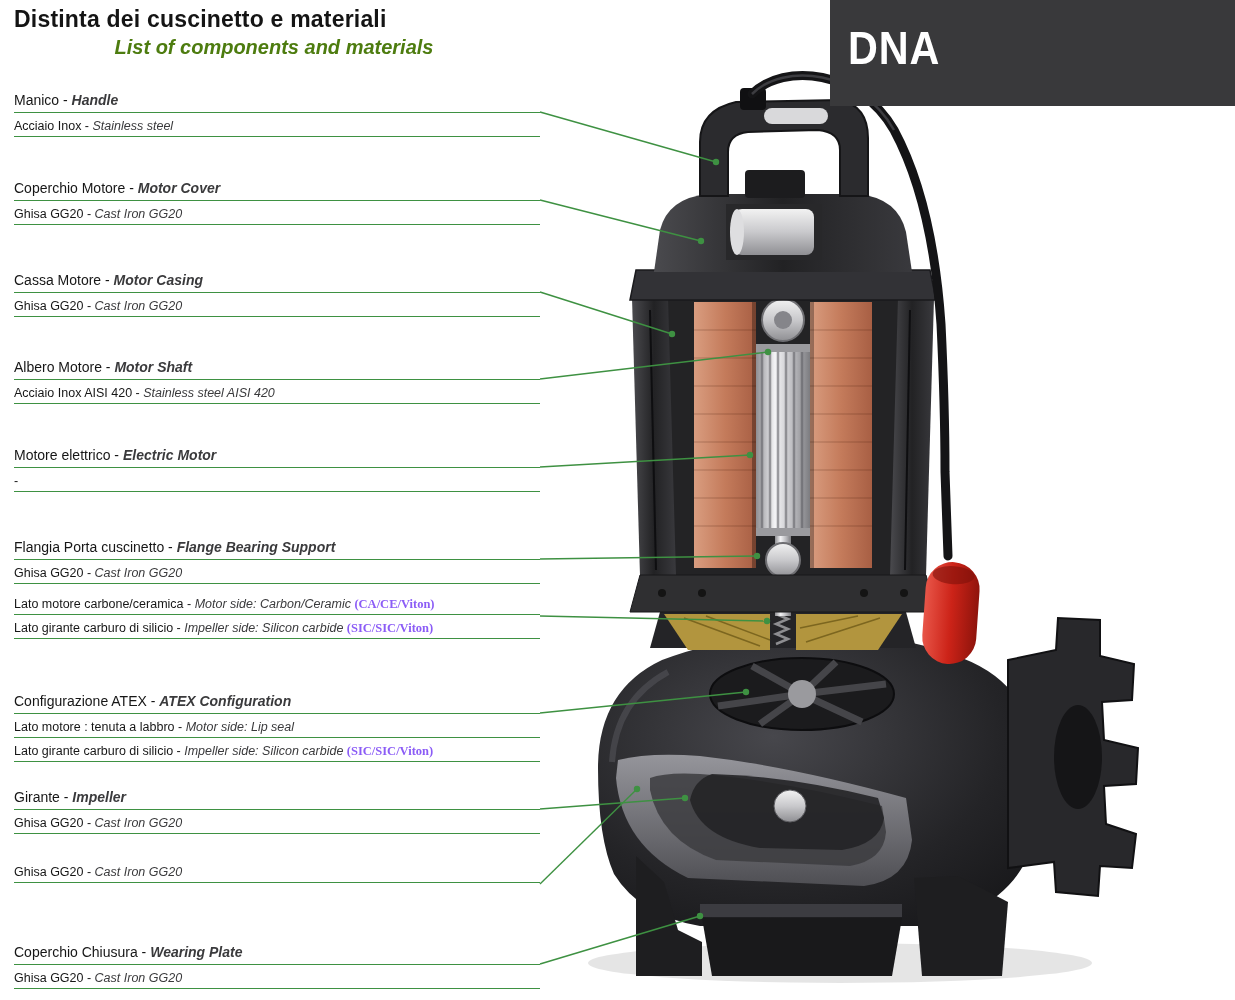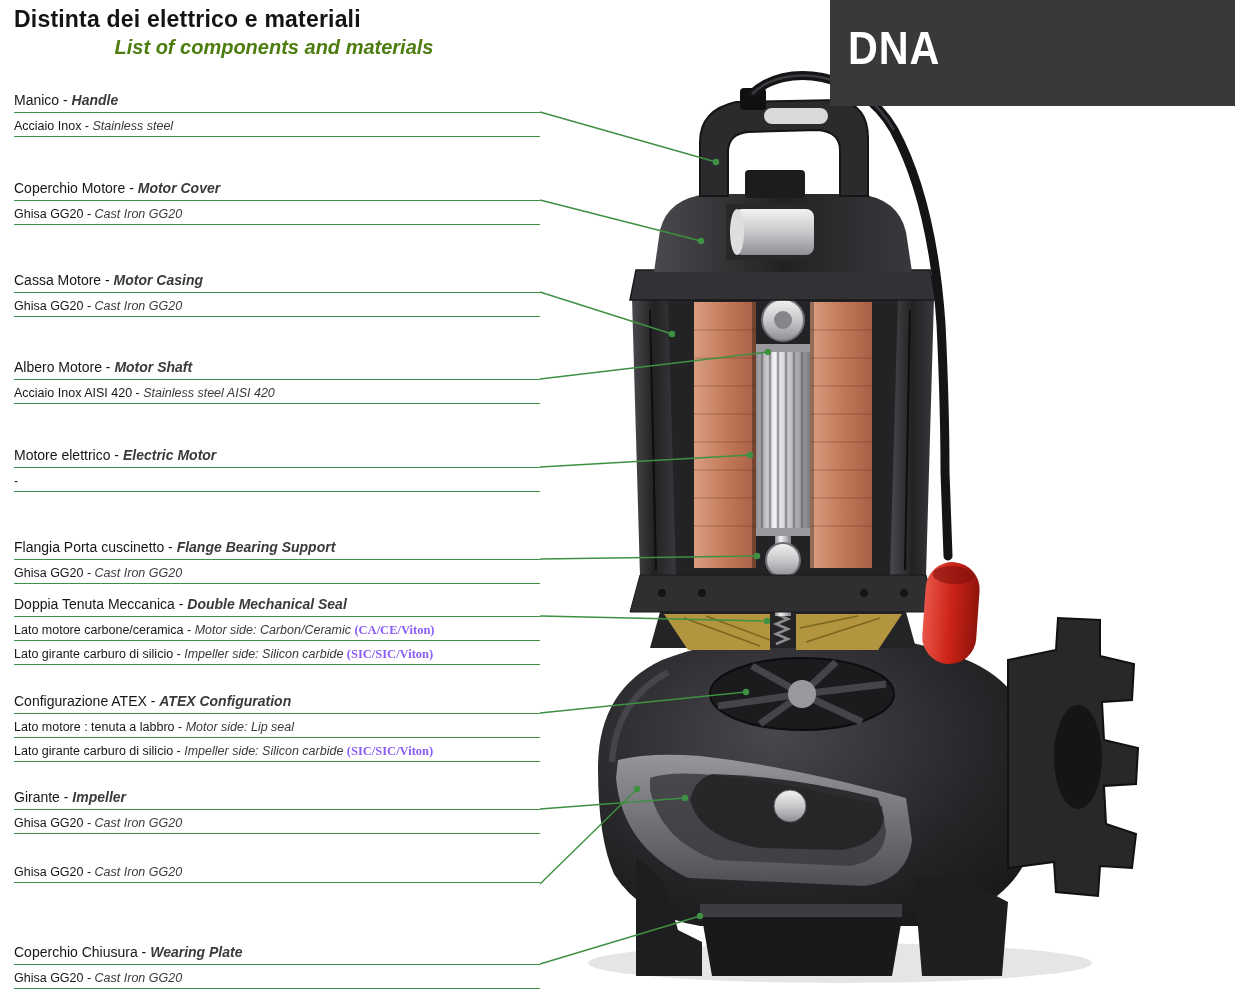"Distinta dei elettrico e materiali" div.title-it { text: elettrico -> cuscinetto }
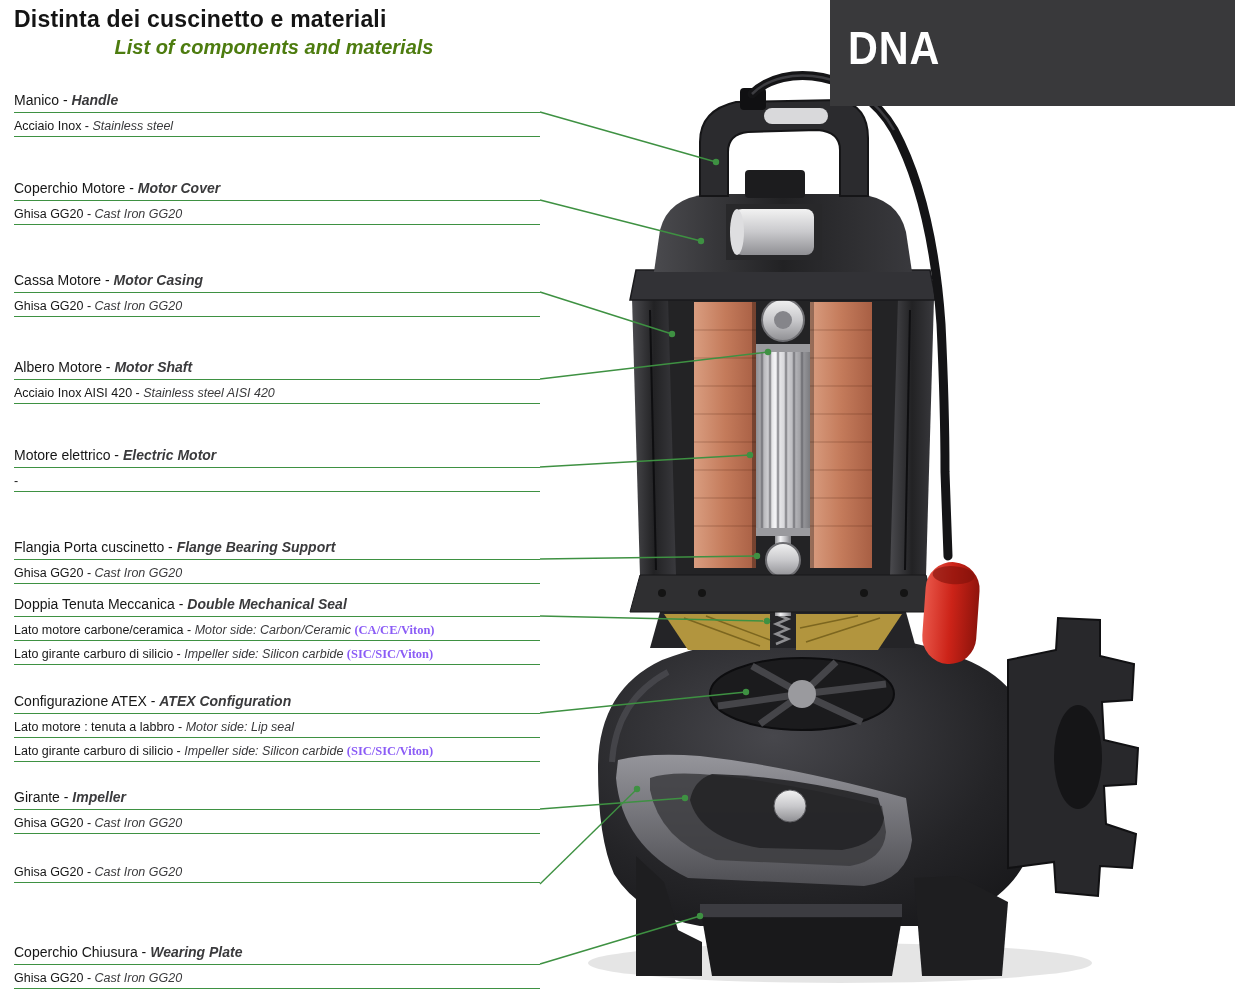"Doppia Tenuta Meccanica - Double" div.lrow { html: <div><span>Doppia Tenuta Meccanica - </span><span>Double Mechanical Seal</span></div> -> none }
